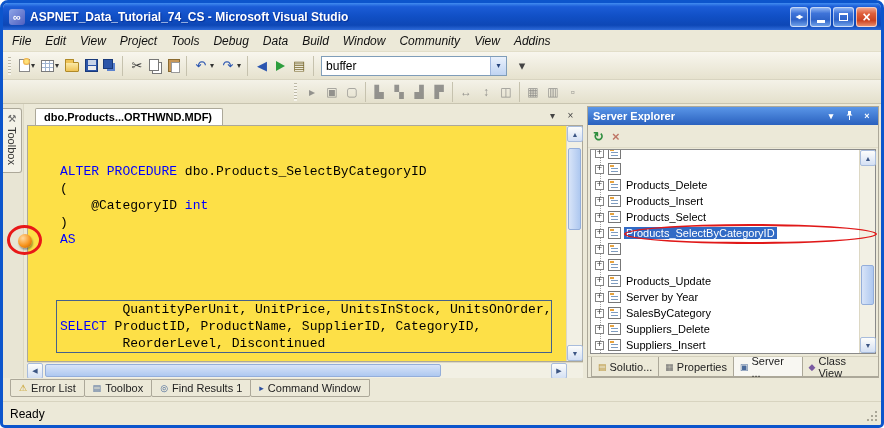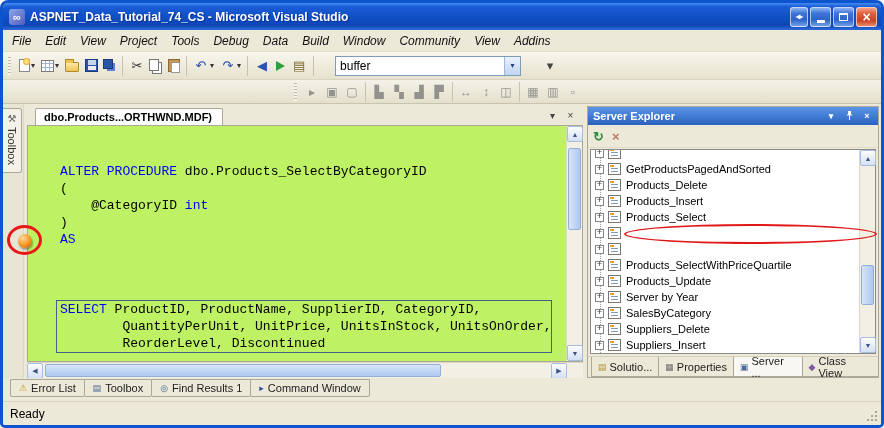"buffer" .combo { margin: 0 18px -> 0 4px }
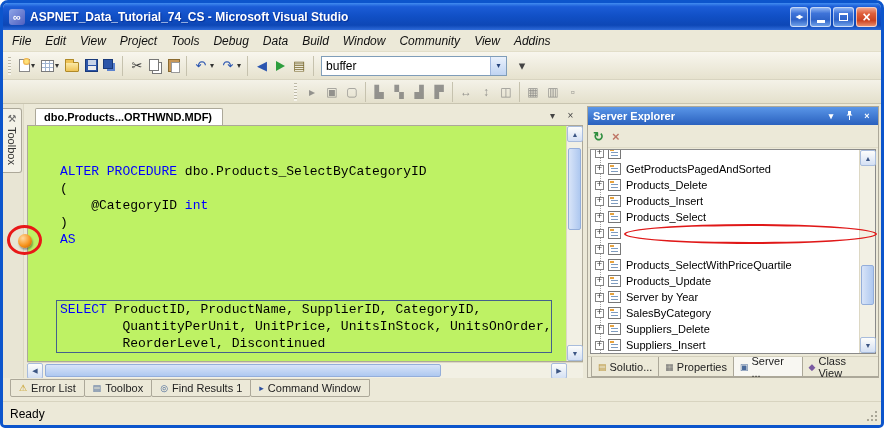"ALTER PROCEDURE" .editor-frame { background: #bef264 -> #fde047 }
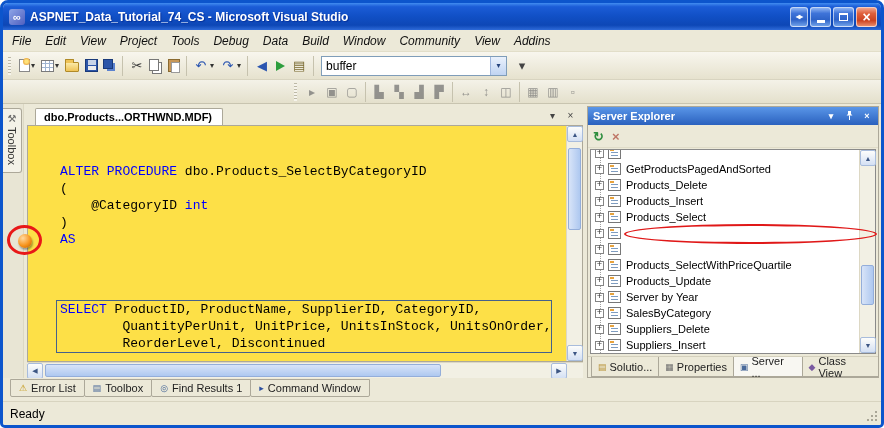"GetProductsPagedAndSorted" span.tree-label { html: <span>GetProductsPagedAndSorted</span> -> none }
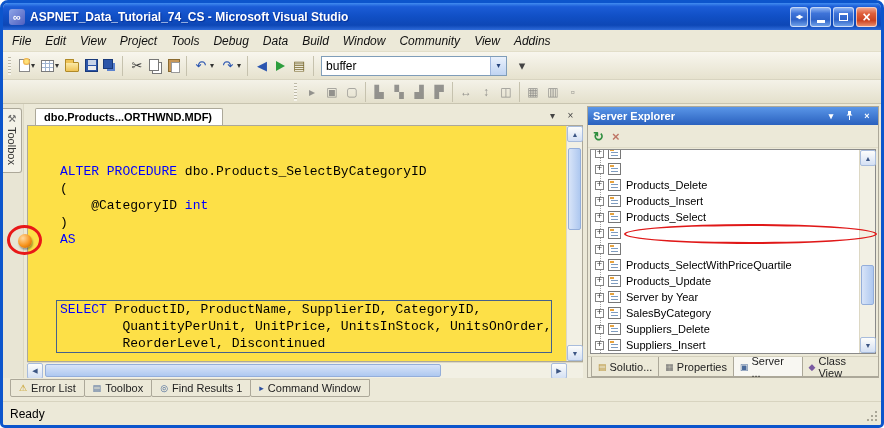"Products_SelectByCategoryID" span.tree-label { html: none -> <span>Products_SelectByCategoryID</span> }
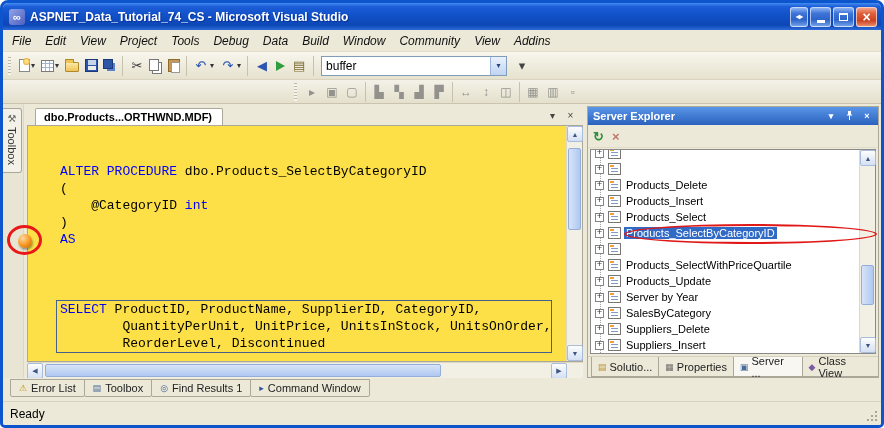"Products_SelectWithPriceQuartile" span.tree-label { html: <span>Products_SelectWithPriceQuartile</span> -> none }
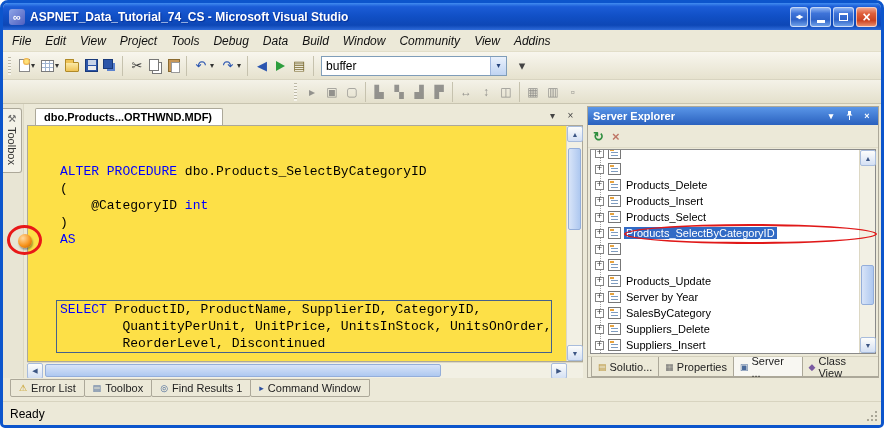"SELECT ProductID, ProductName," div.code-line { order: before "QuantityPerUnit, UnitPrice," -> after "QuantityPerUnit, UnitPrice," }
